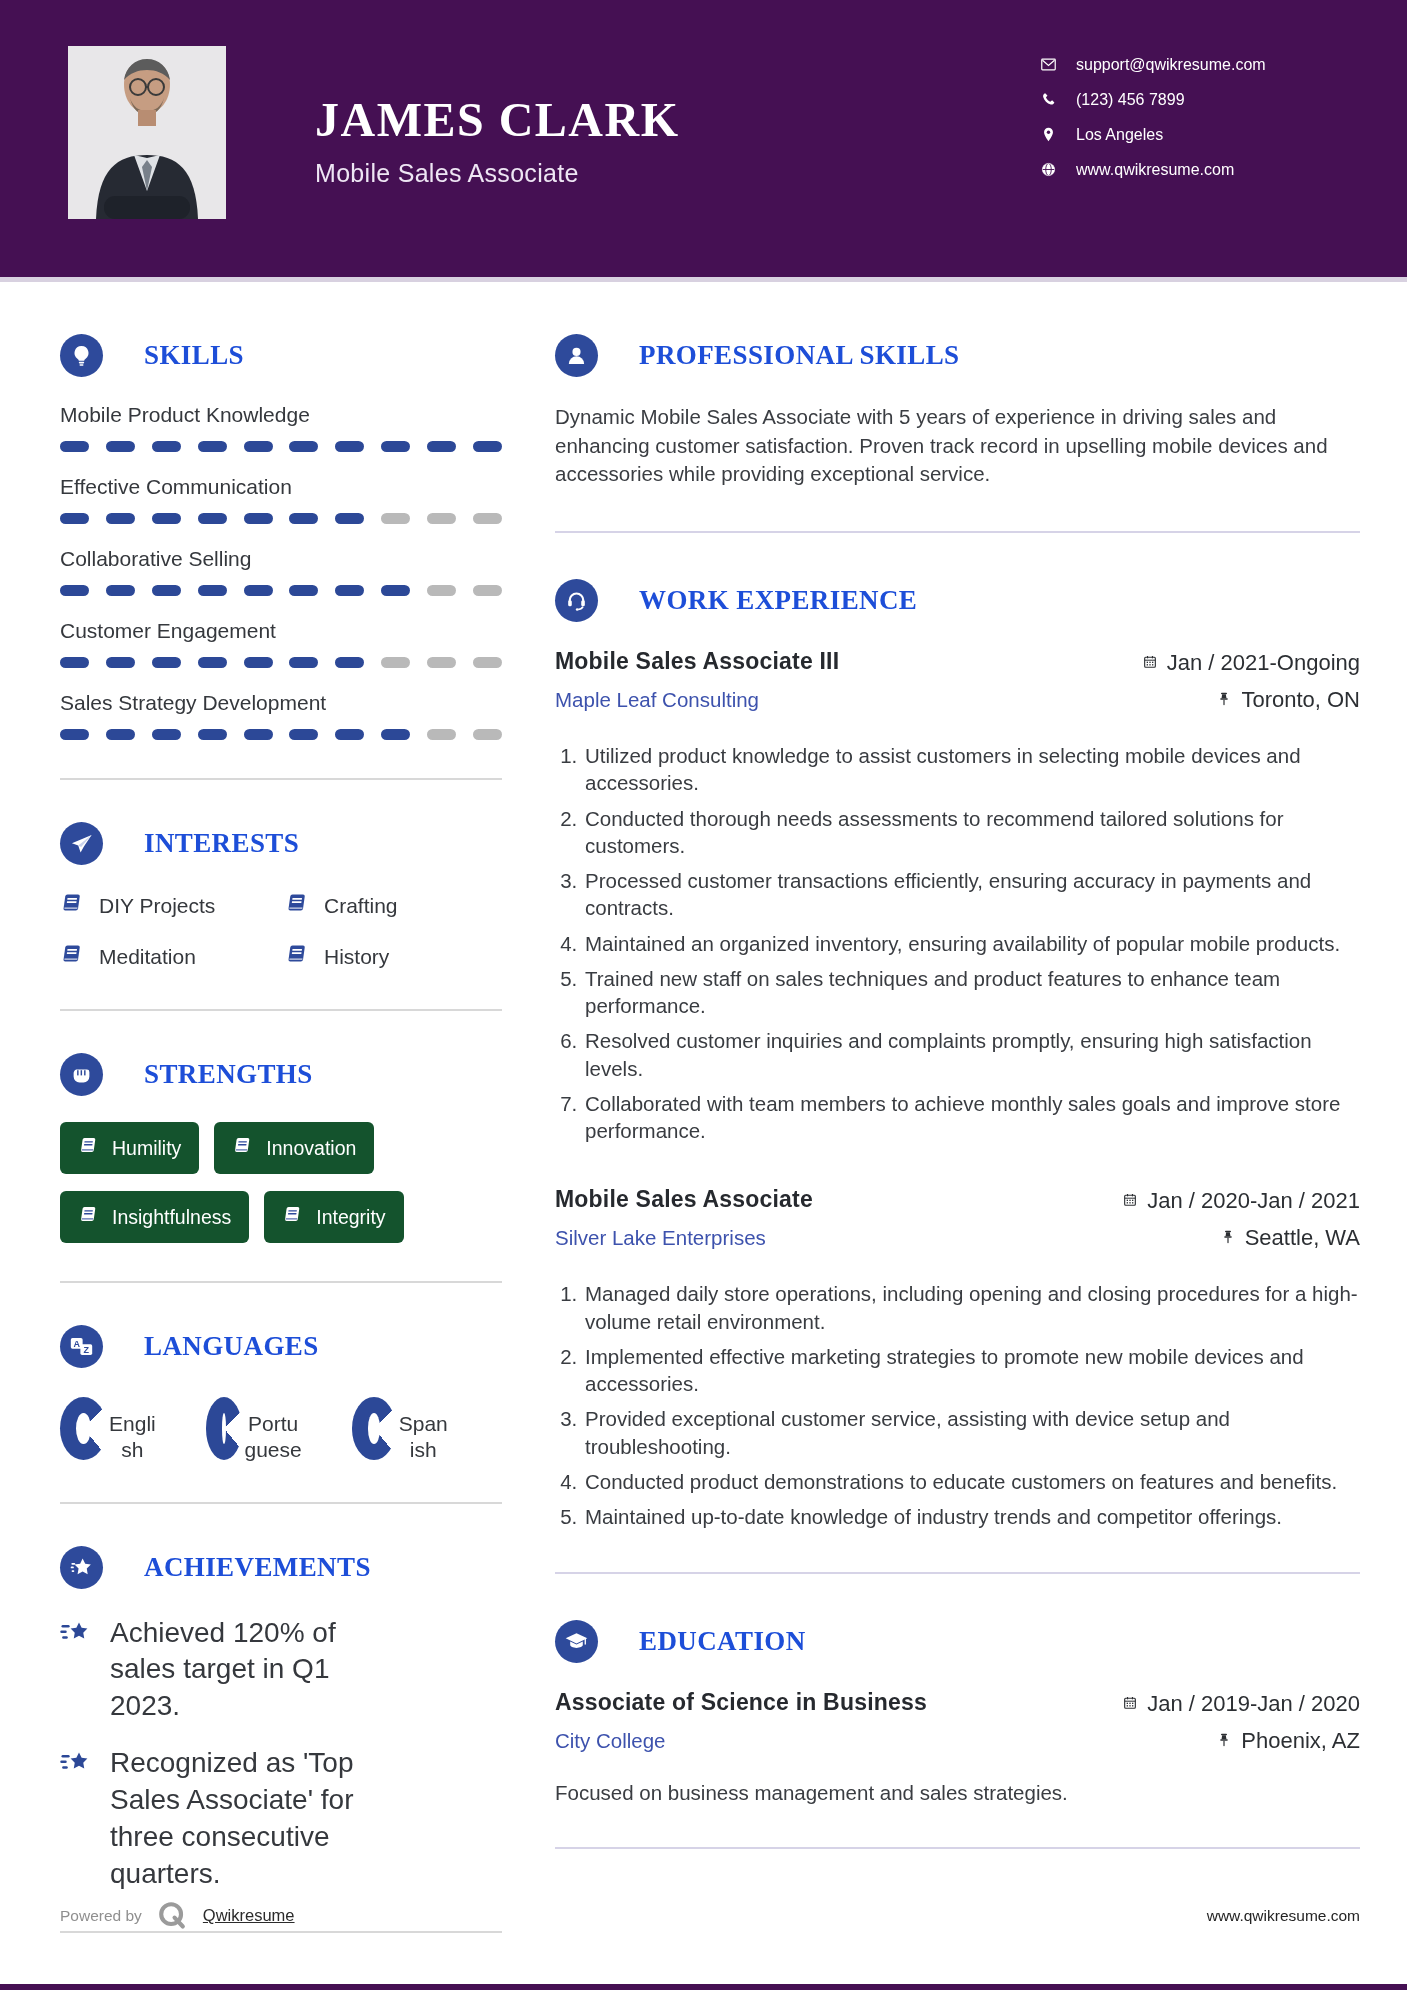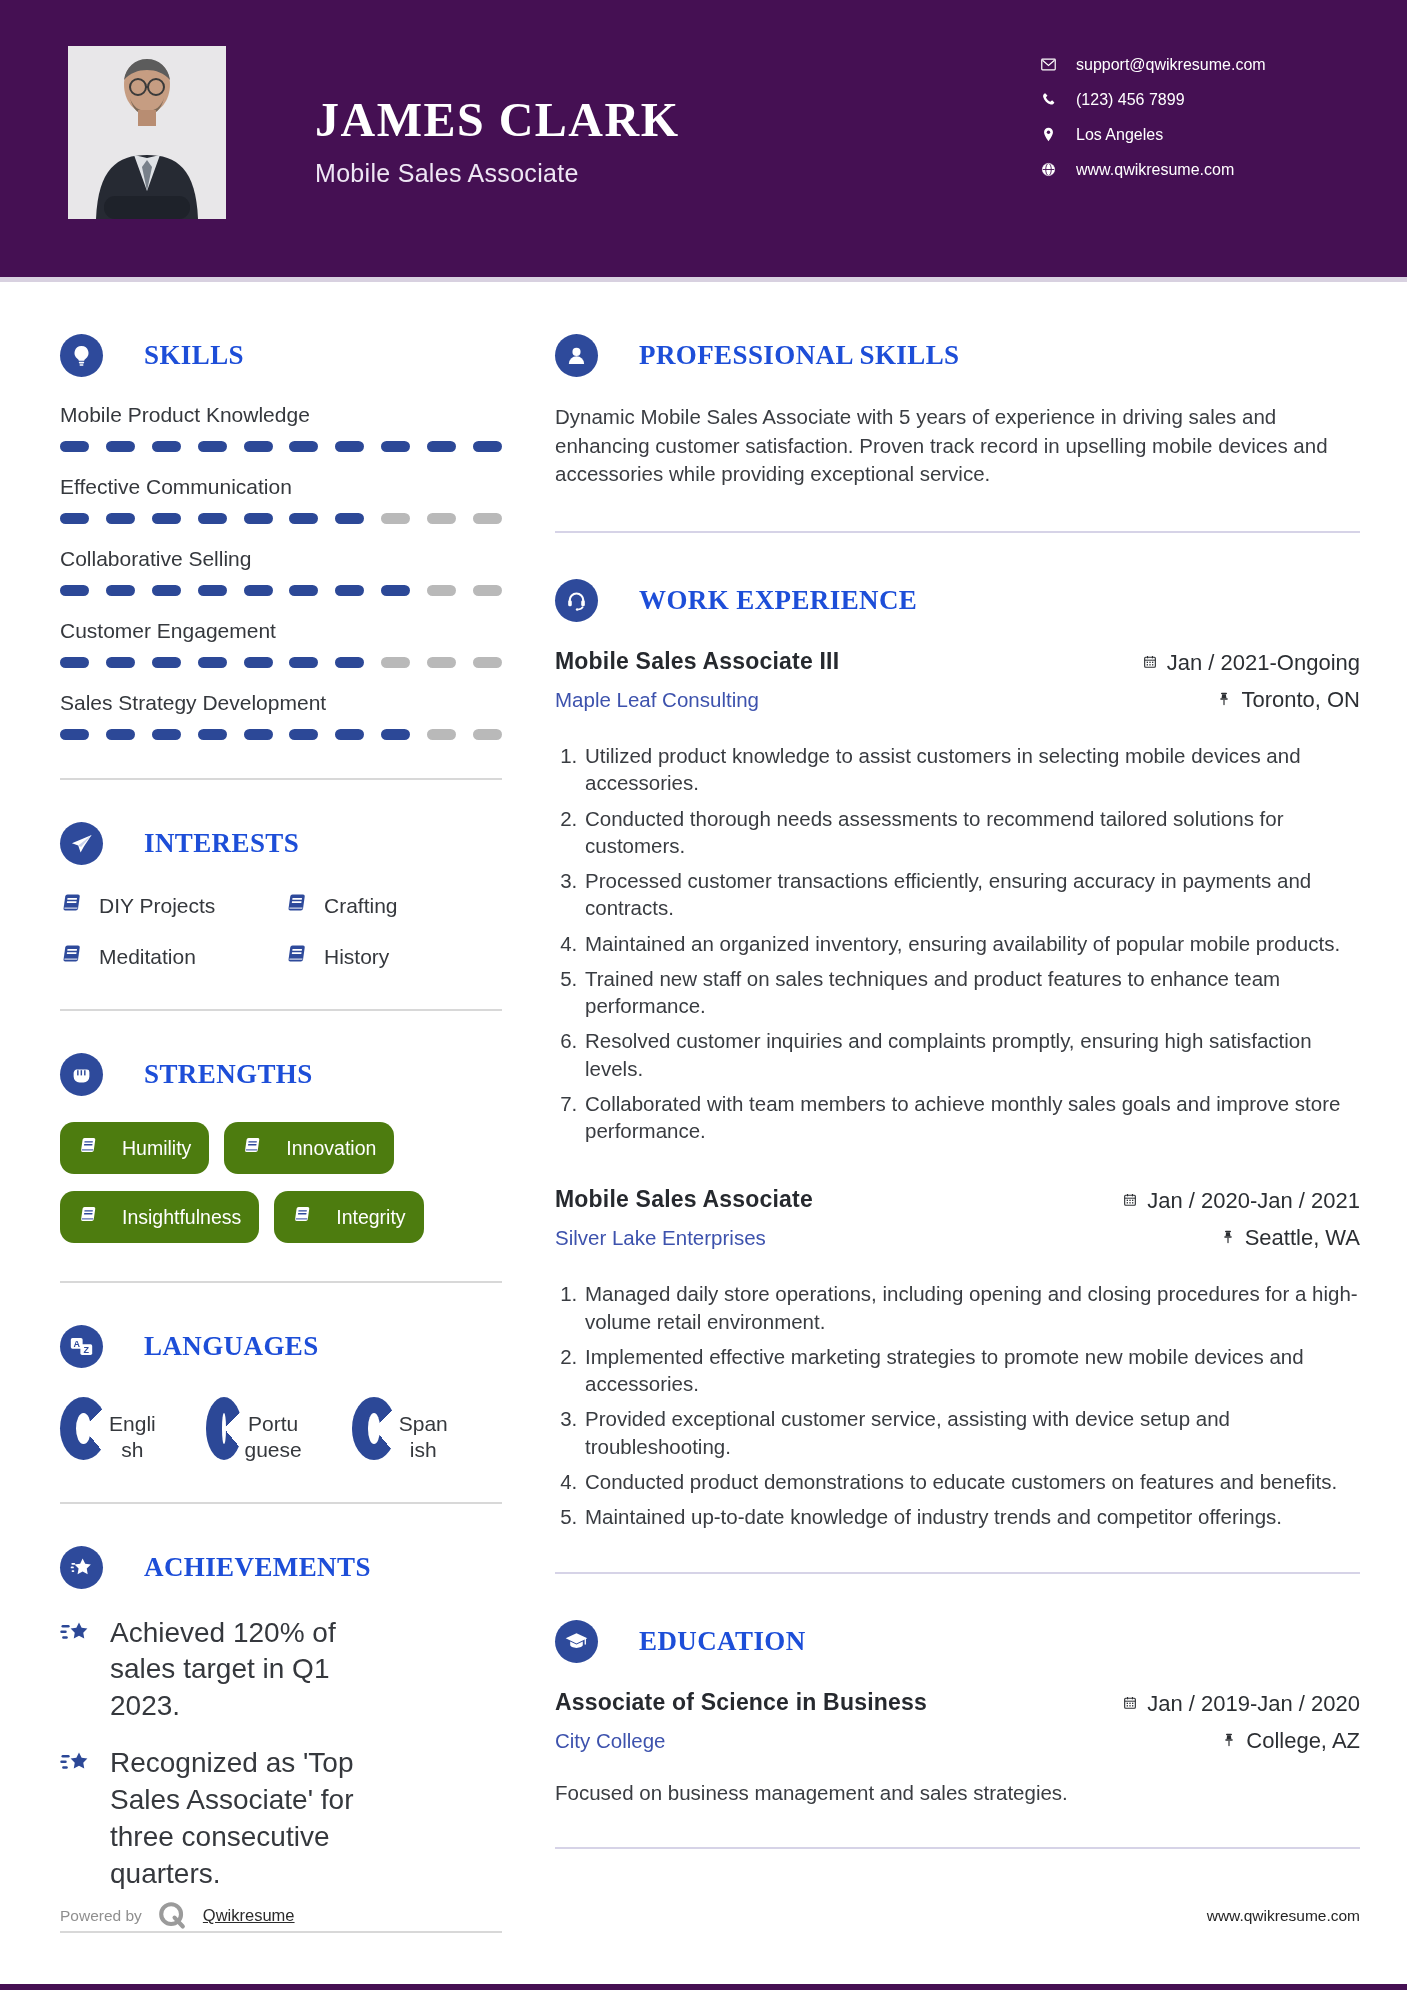"Humility" .chip { background: #4d7c0f -> #14532d; border-radius: 14px -> 6px; gap: 23px -> 13px }
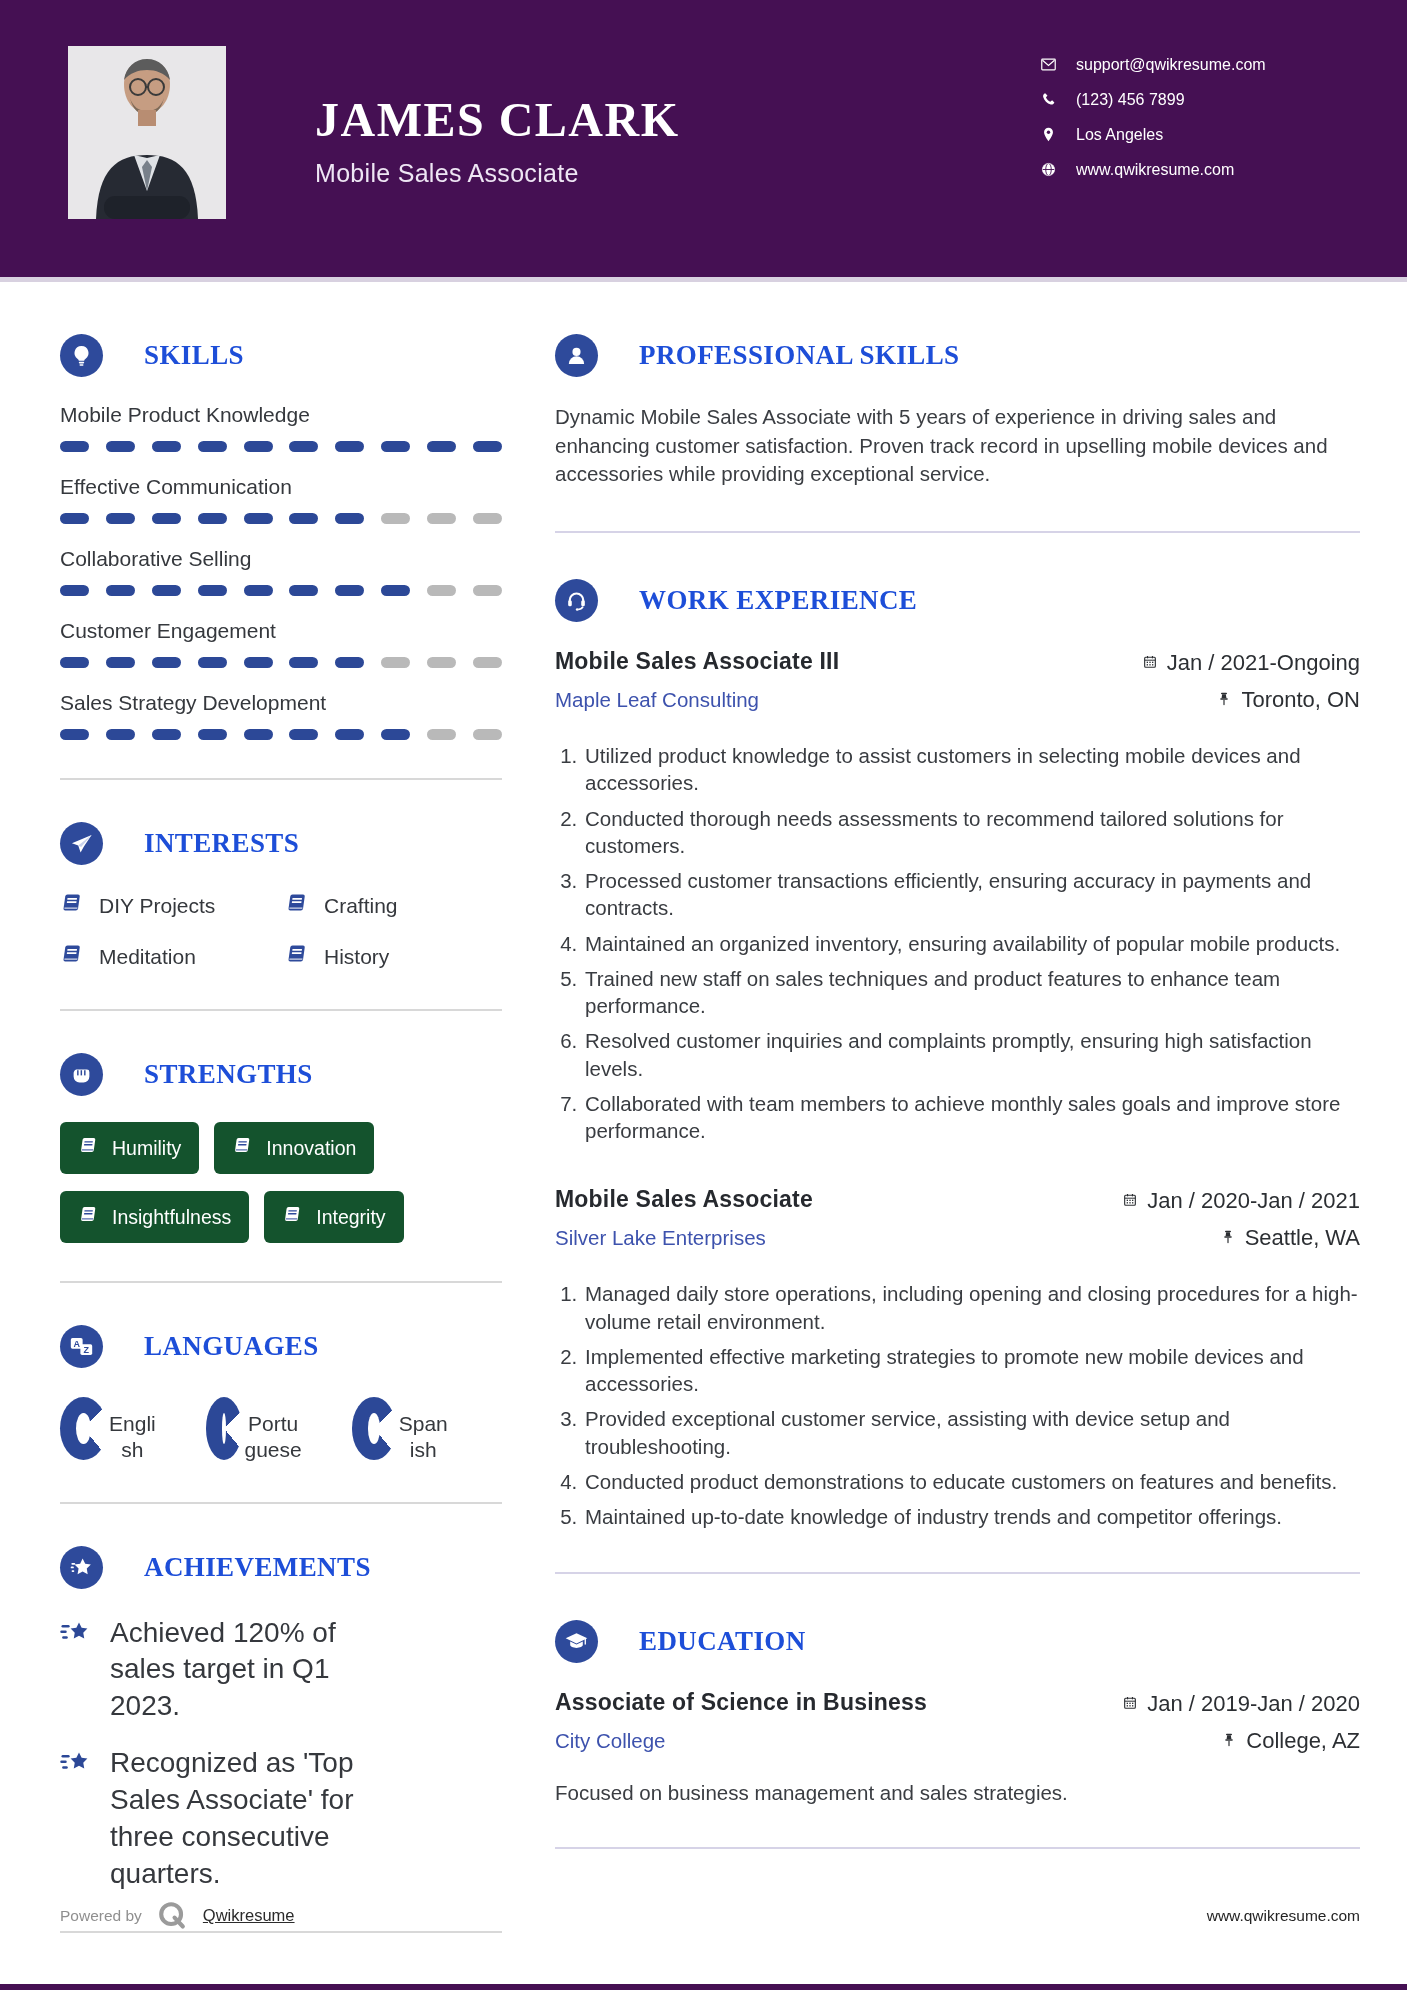"College, AZ" span { text: College -> Phoenix }
